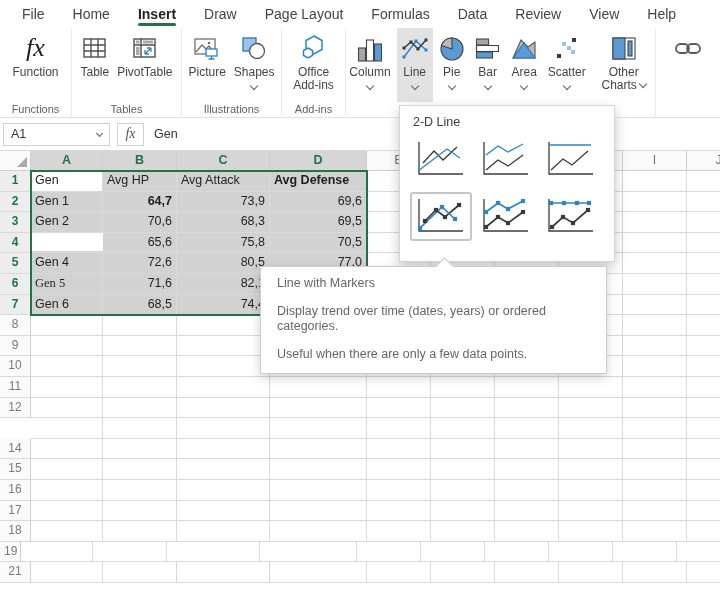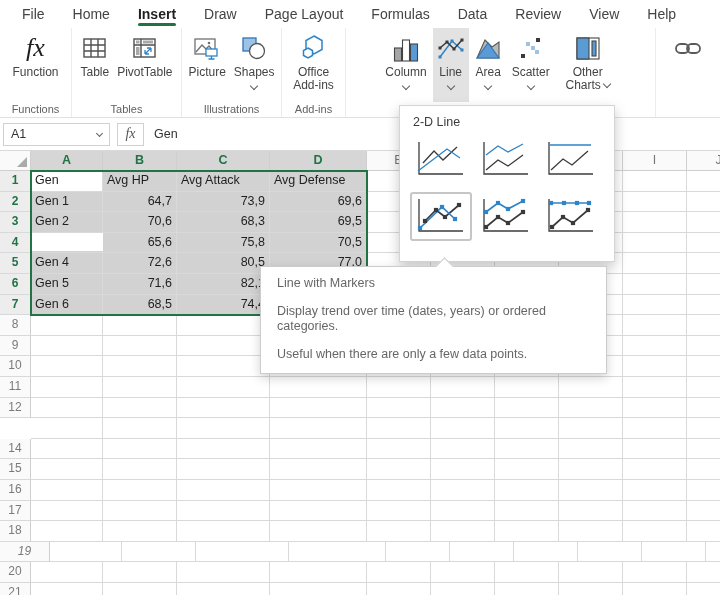"Pie" div.rbtn { html: none -> <div> <span> <svg> <circle></circle> <path></path> </svg> </span> <span>Pie</span> <span></span> </div> }
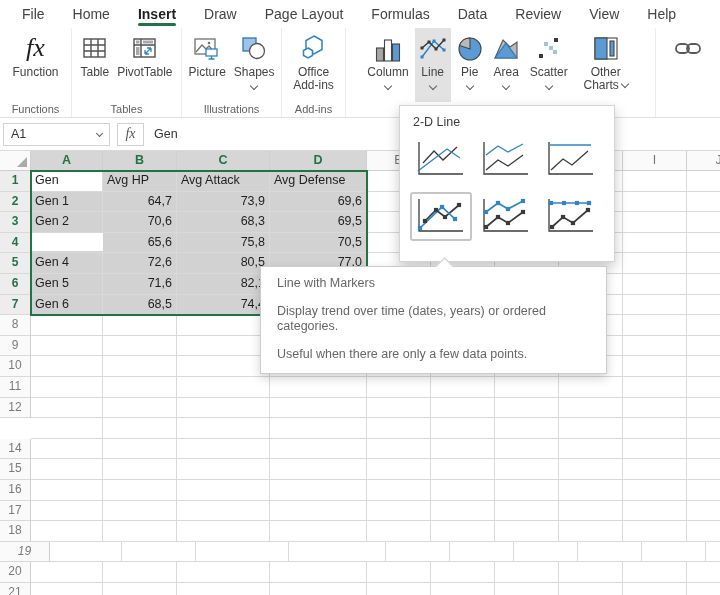"Bar" div.rbtn { html: none -> <div> <span> <svg> <g> <rect></rect> <rect></rect> <rect></rect> </g> </svg> </span> <span>Bar</span> <span></span> </div> }
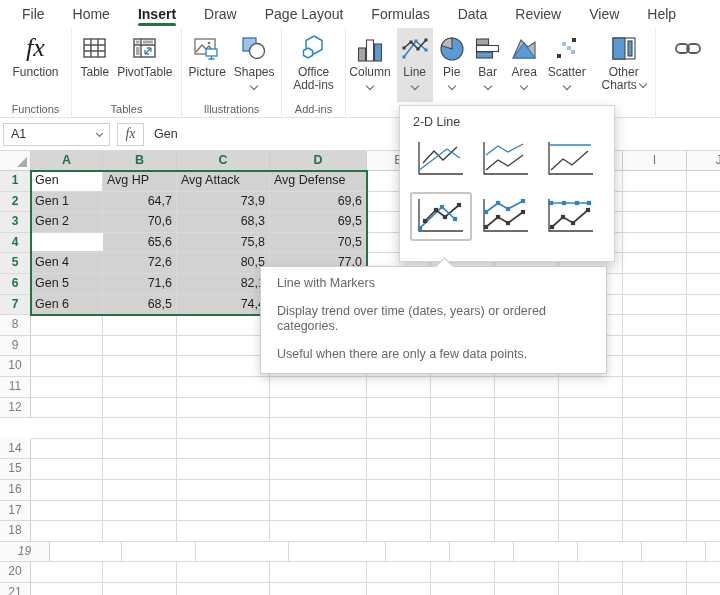"Avg Defense" div.gc { font-weight: none -> bold }
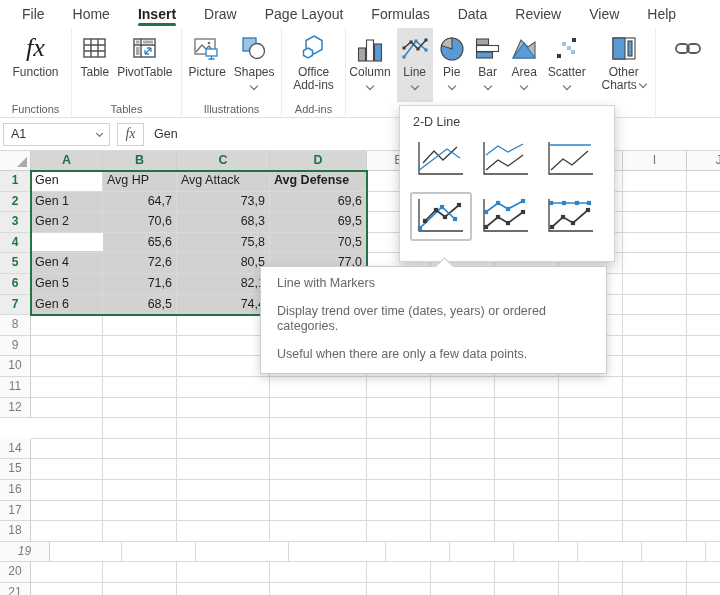"64,7" div.gc { font-weight: none -> bold }
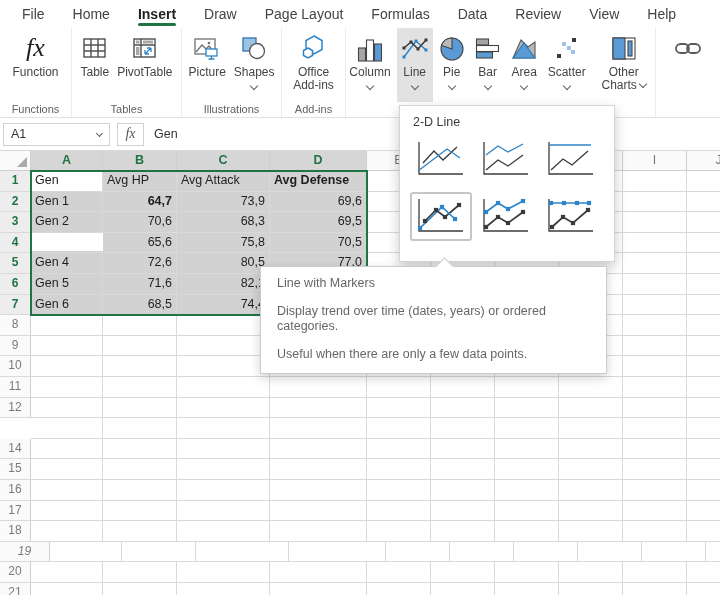"Gen 5" div.gc { font-family: none -> Liberation Serif, serif }
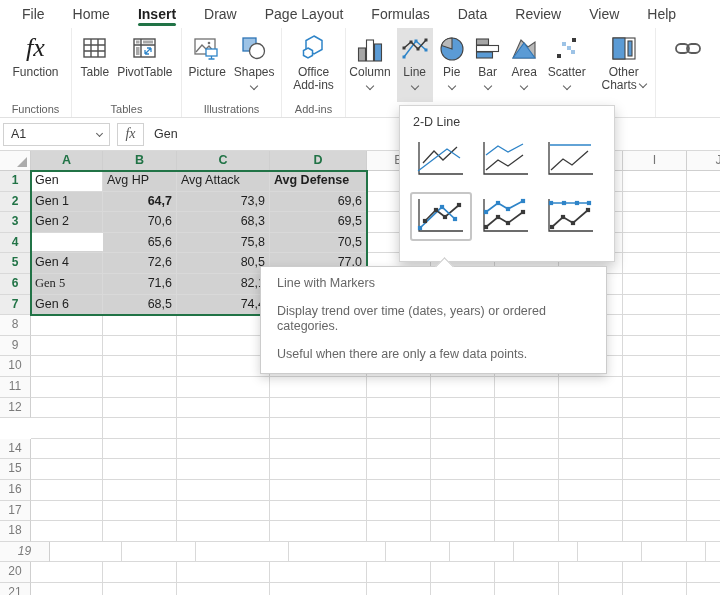"19" div.gc { font-style: italic -> none; width: 50px -> 21px }
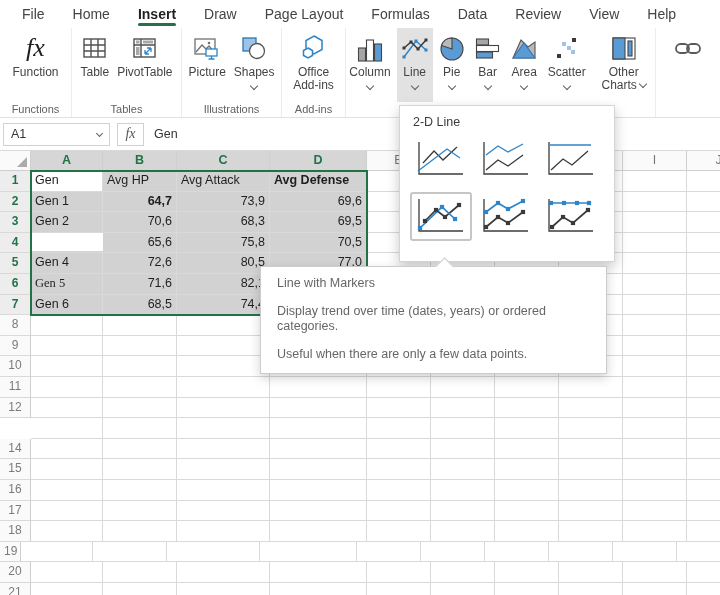"20" div.grow { html: <div> <div>20</div> <div></div> <div></div> <div></div> <div></div> <div></div> <div></div> <div></div> <div></div> <div></div> <div></div> </div> -> none }
